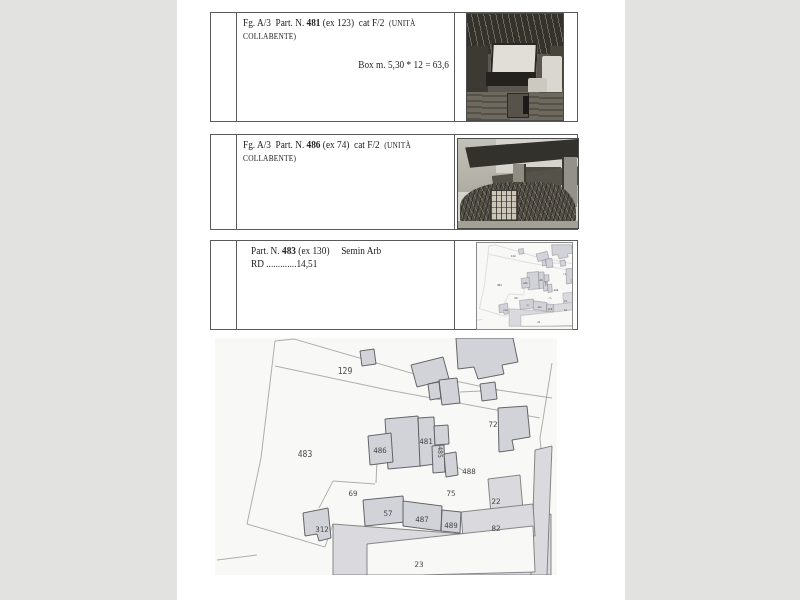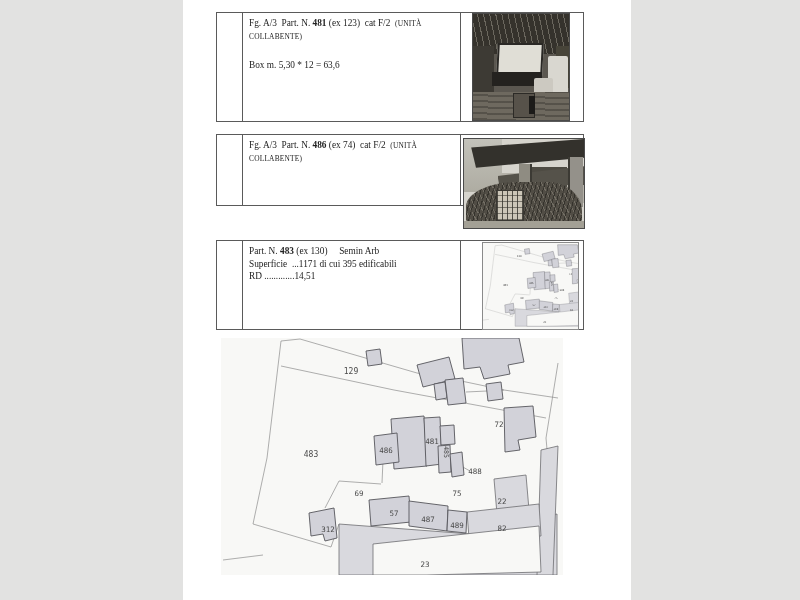"Fg. A/3 Part. N. 481" .page { left: 183px -> 177px }
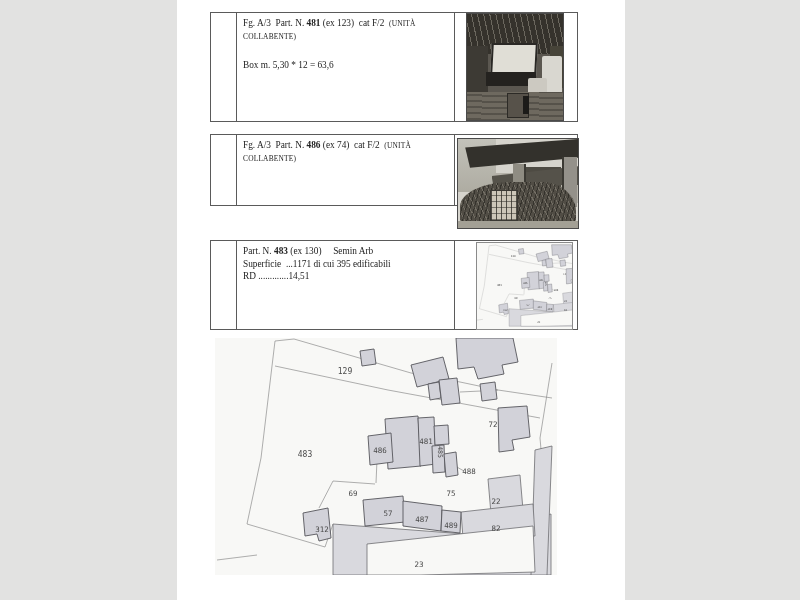"Box m. 5,30 * 12" .body-line { text-align: none -> right }
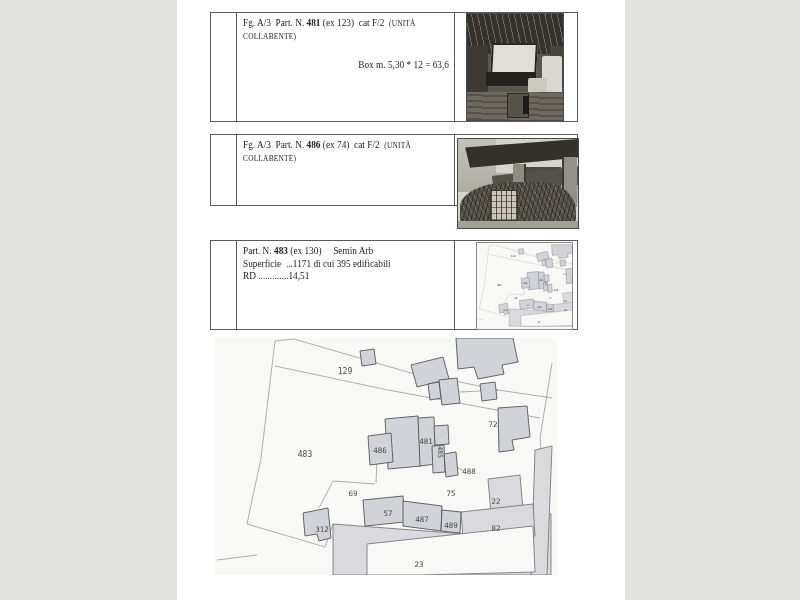"Fg. A/3 Part. N. 486" div.recbox { height: 72px -> 96px }
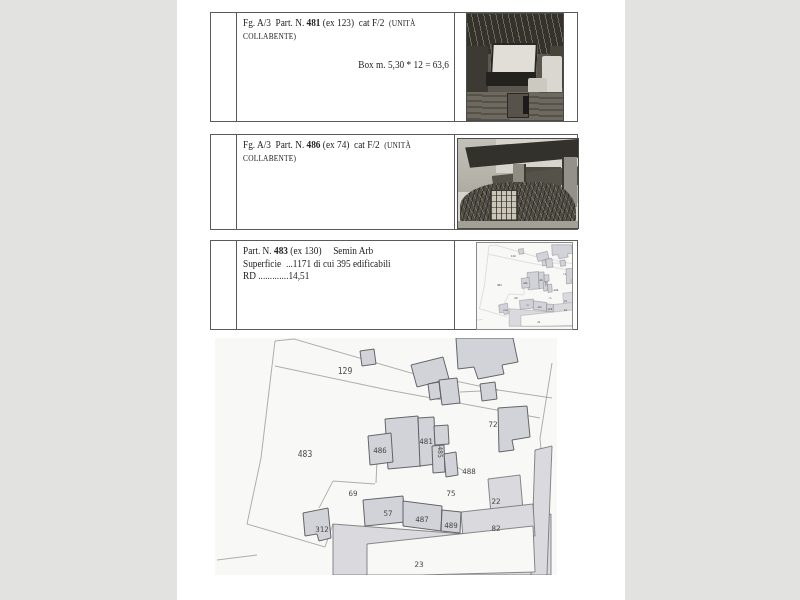"Part. N. 483 (ex 130)" .p3line { margin-left: none -> 8px }
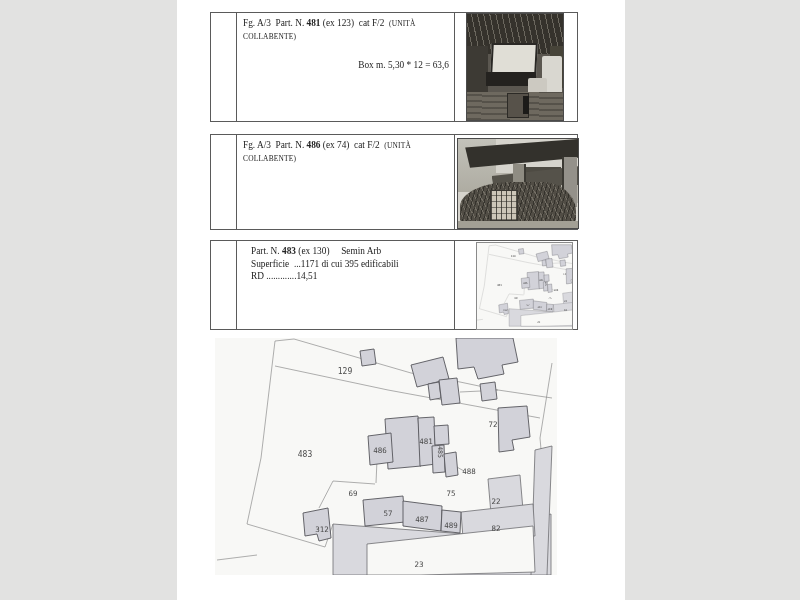"Superficie ...1171 di cui 395" div.p3line { html: <div> <span>Superficie</span>&nbsp; <span>...1171</span> <span>di cui 395 edificabili</span> </div> -> none }
